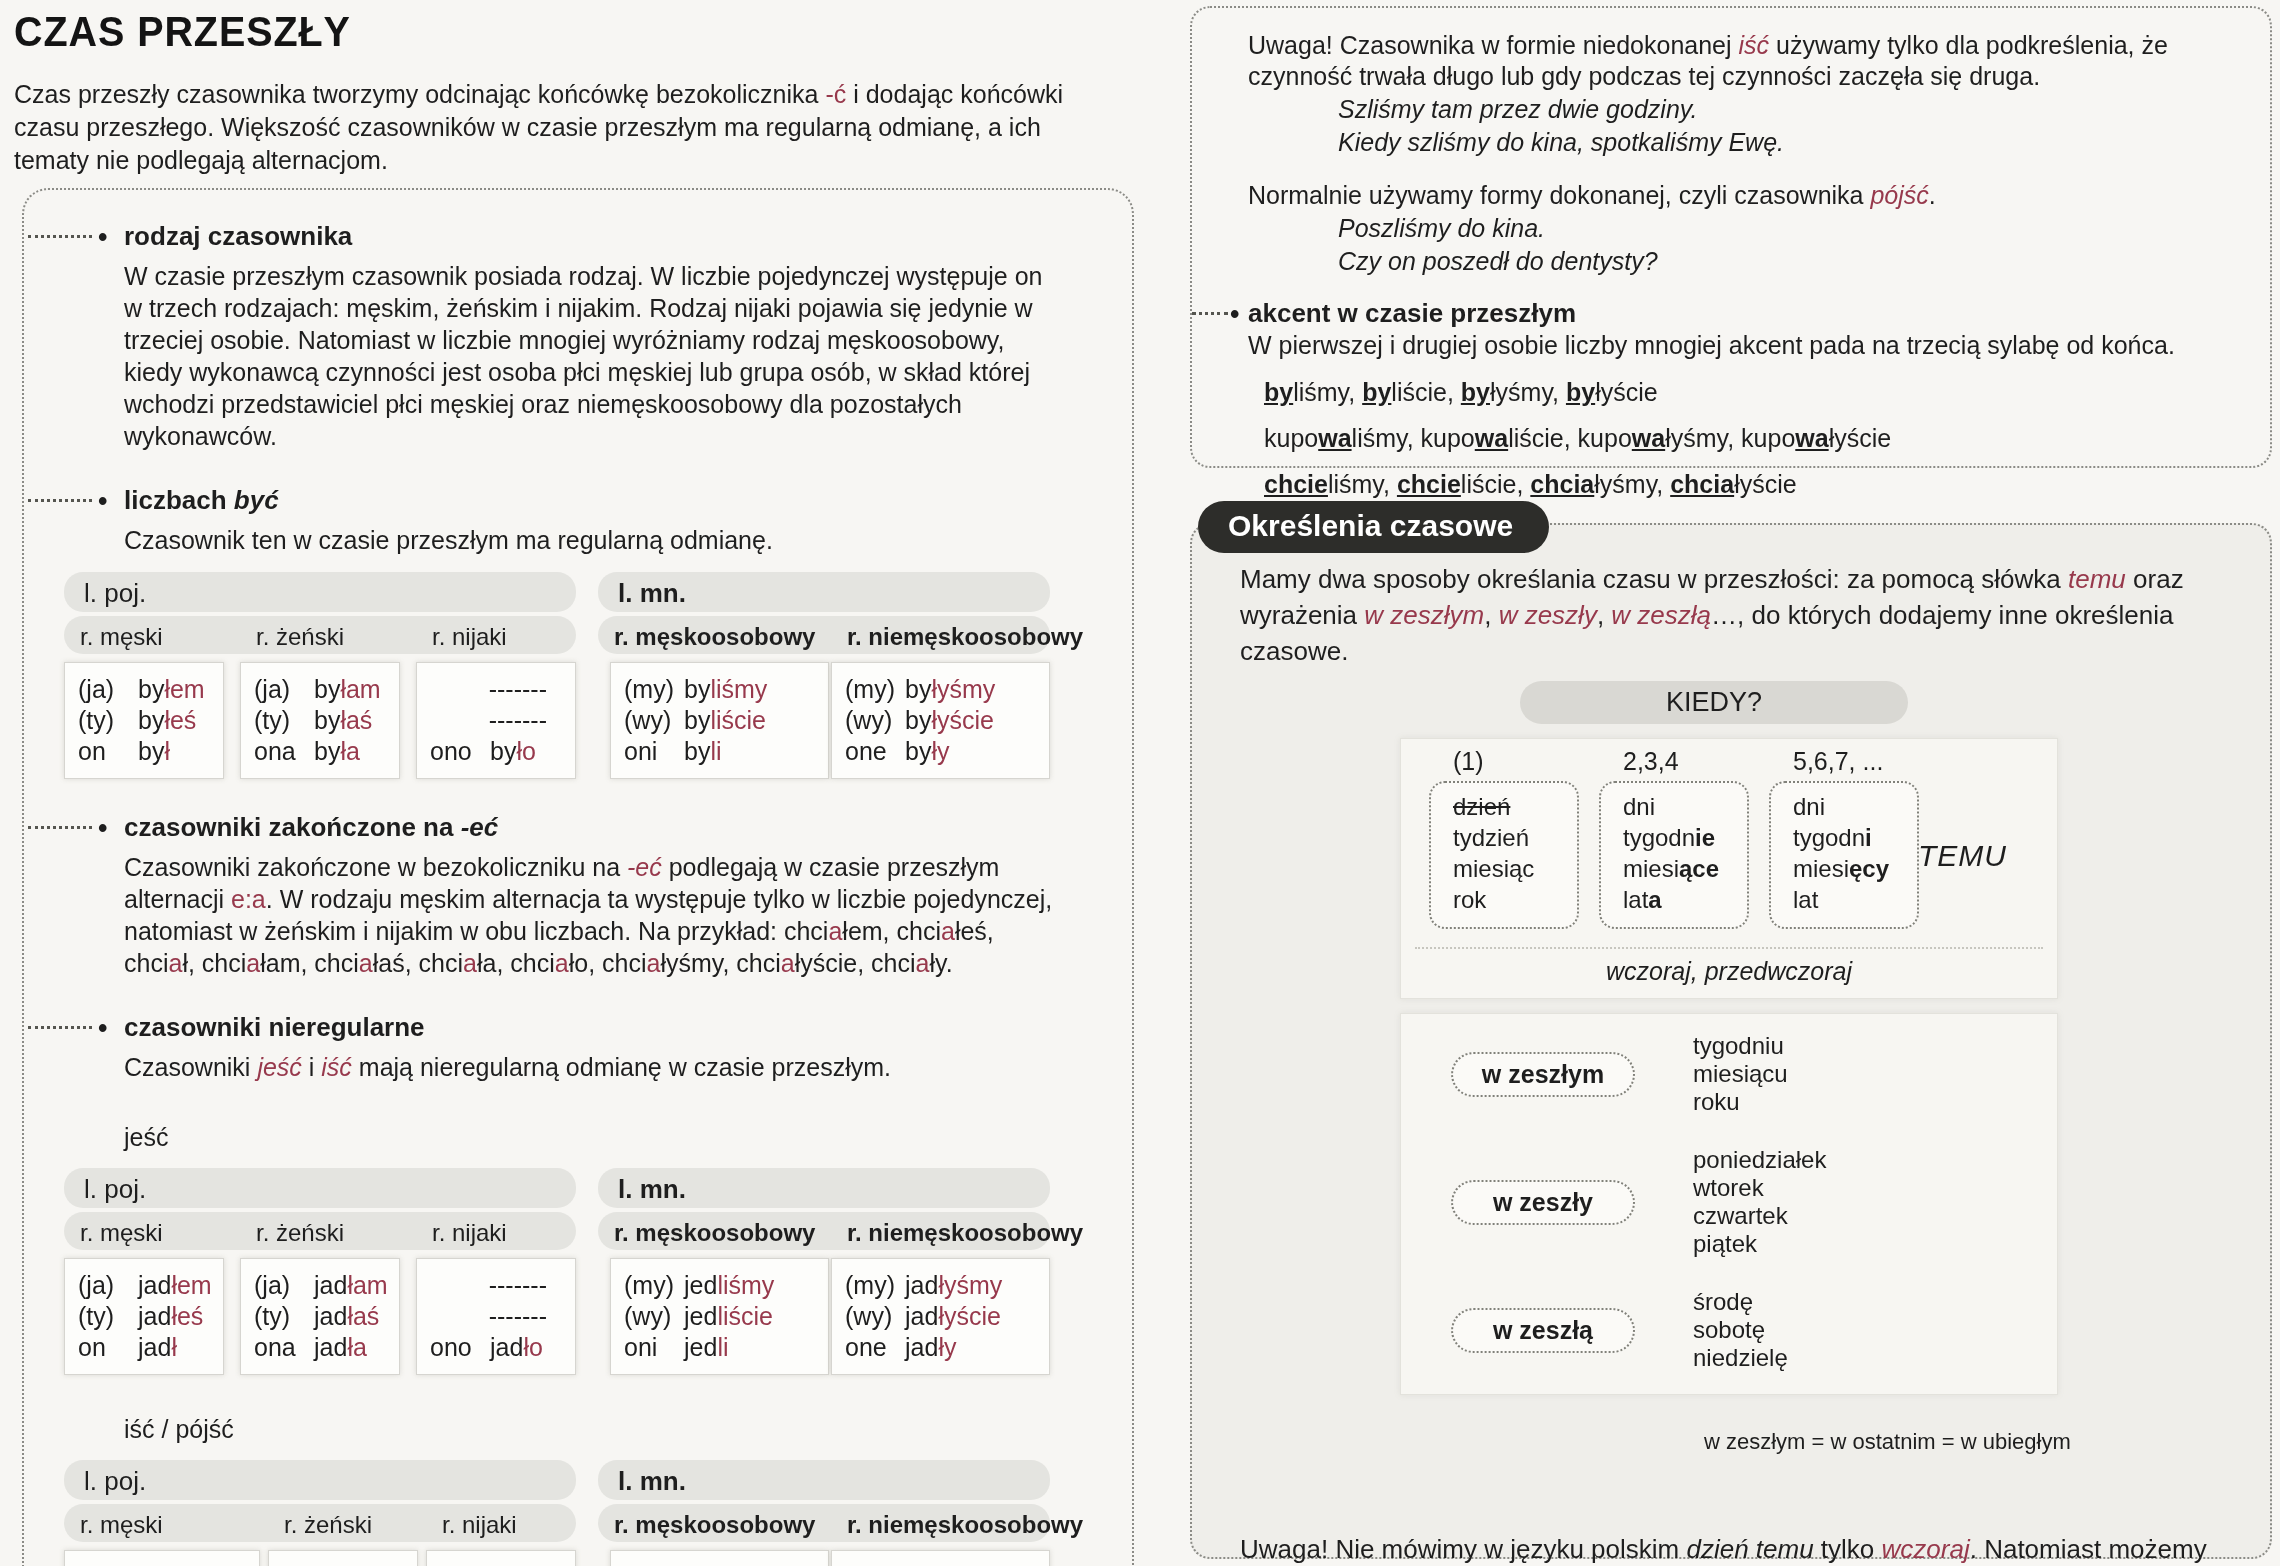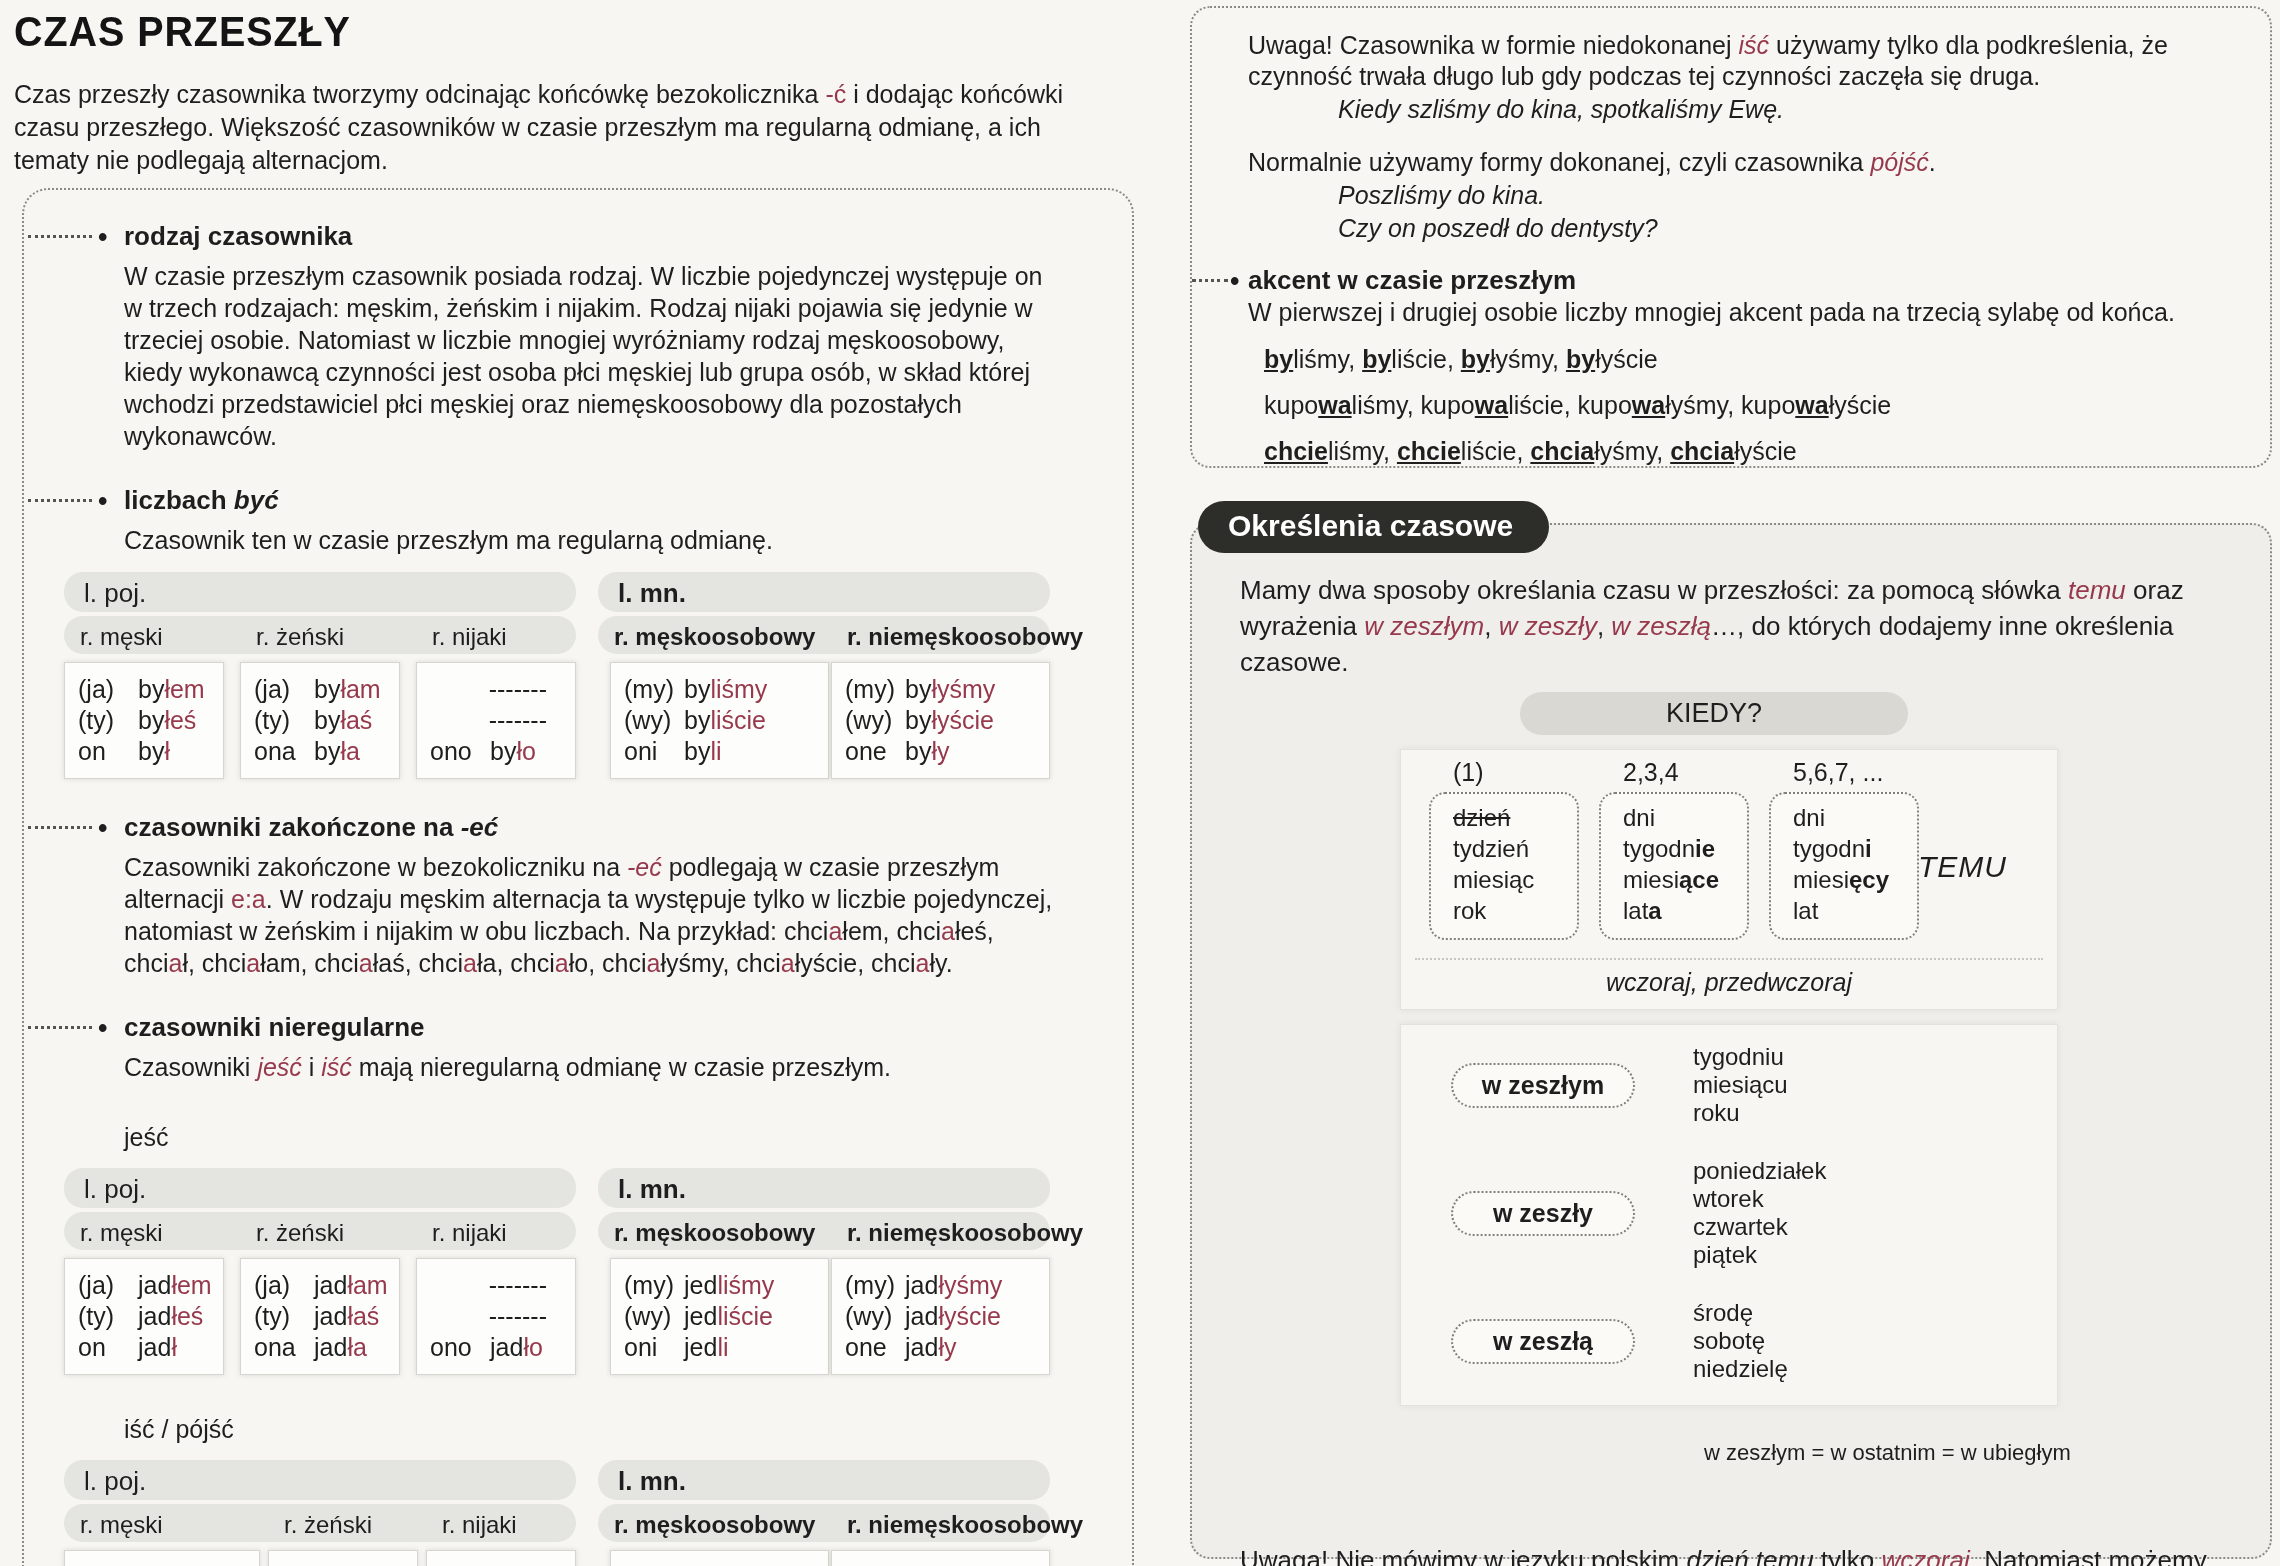"Szliśmy tam przez dwie godziny." p.tb-ex { html: none -> <p>Szliśmy tam przez dwie godziny.</p> }
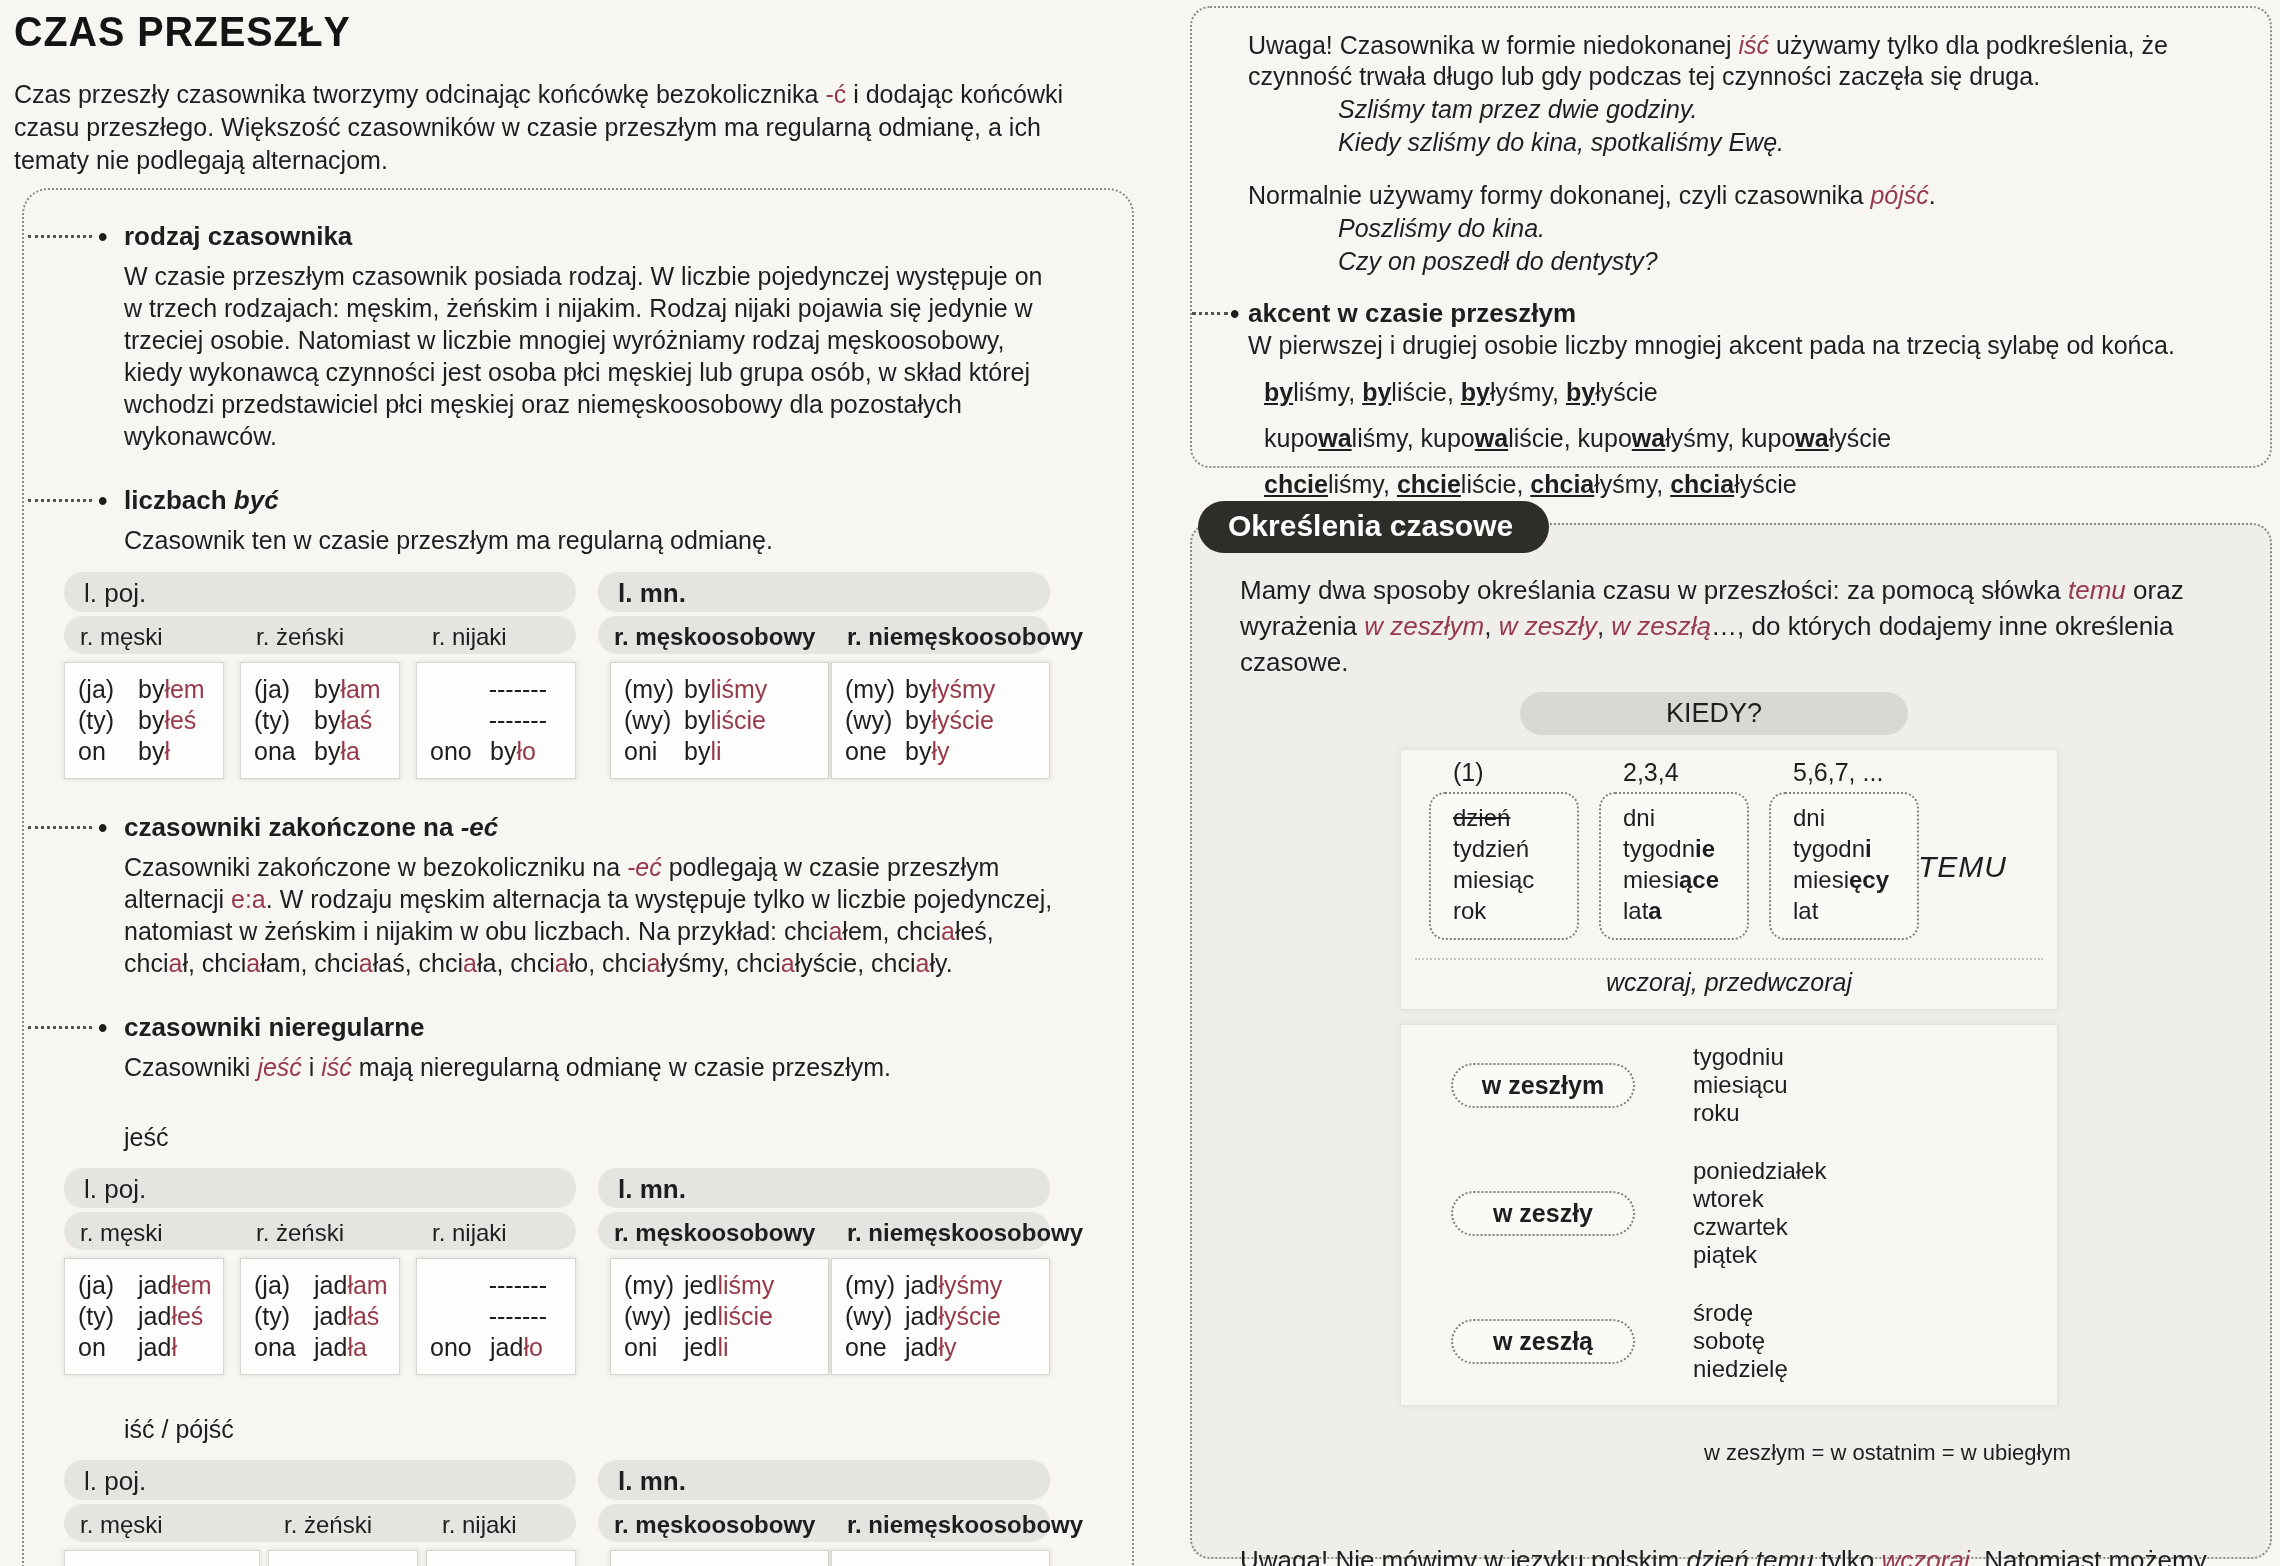"Mamy dwa sposoby określania czasu" .okr-par { margin: 11px 0 0 8px -> 0 0 0 8px }
